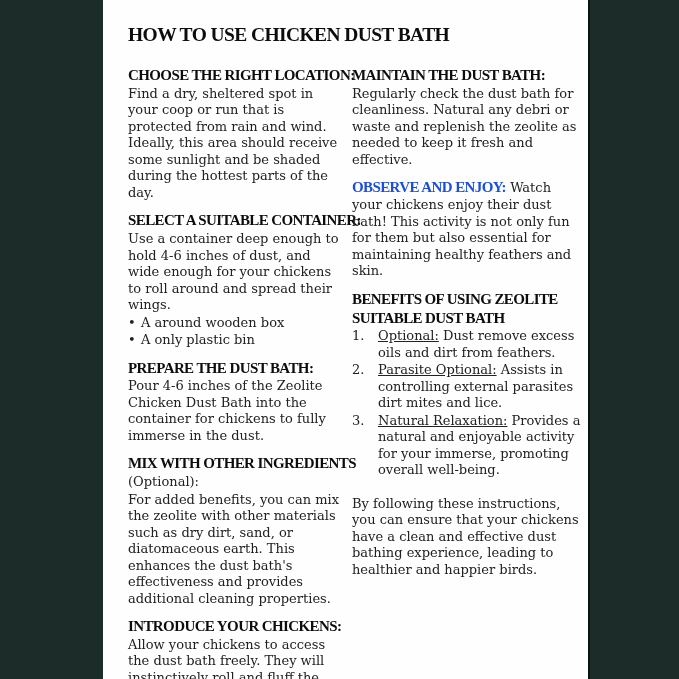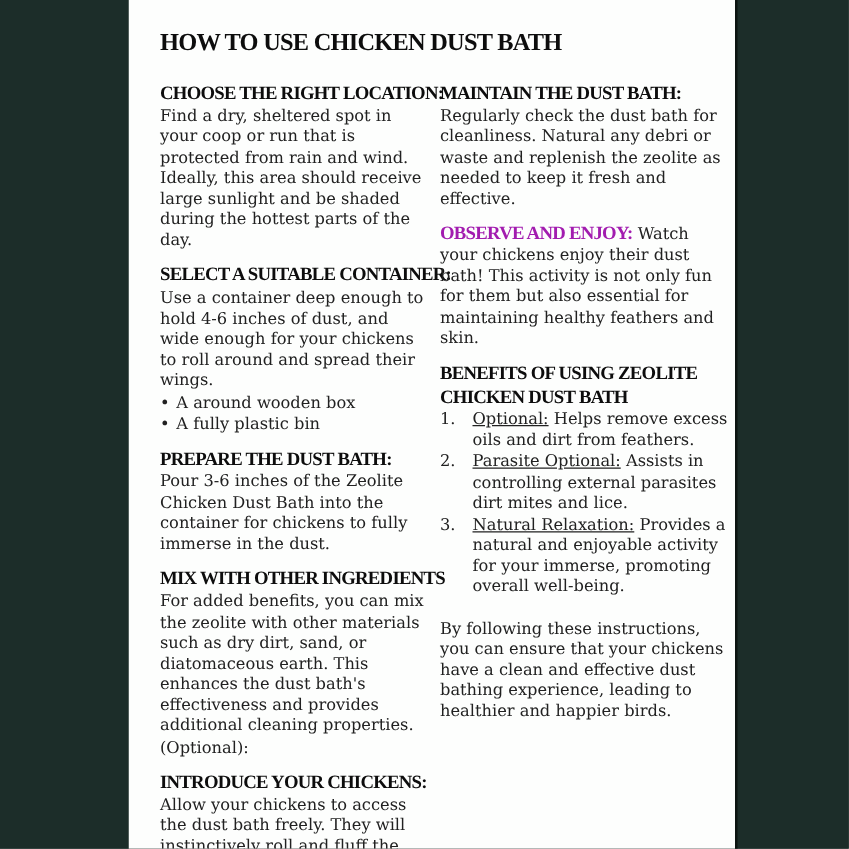"Find a dry, sheltered spot" div.p { text: large -> some }
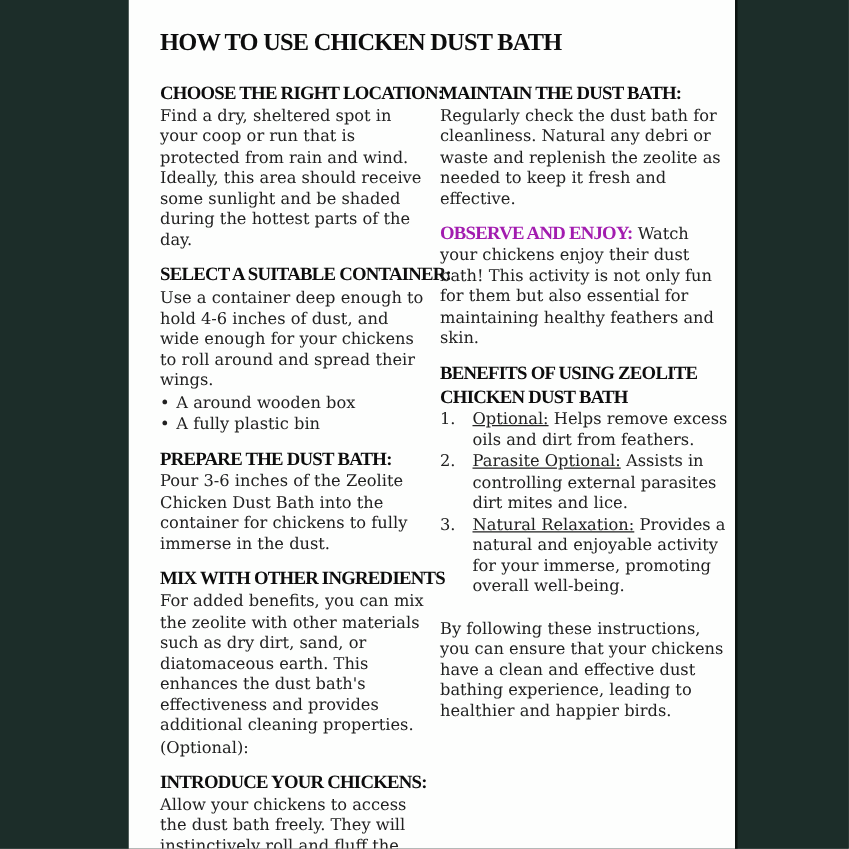"OBSERVE AND ENJOY:" .h-inline { color: #a21caf -> #1d4ed8 }
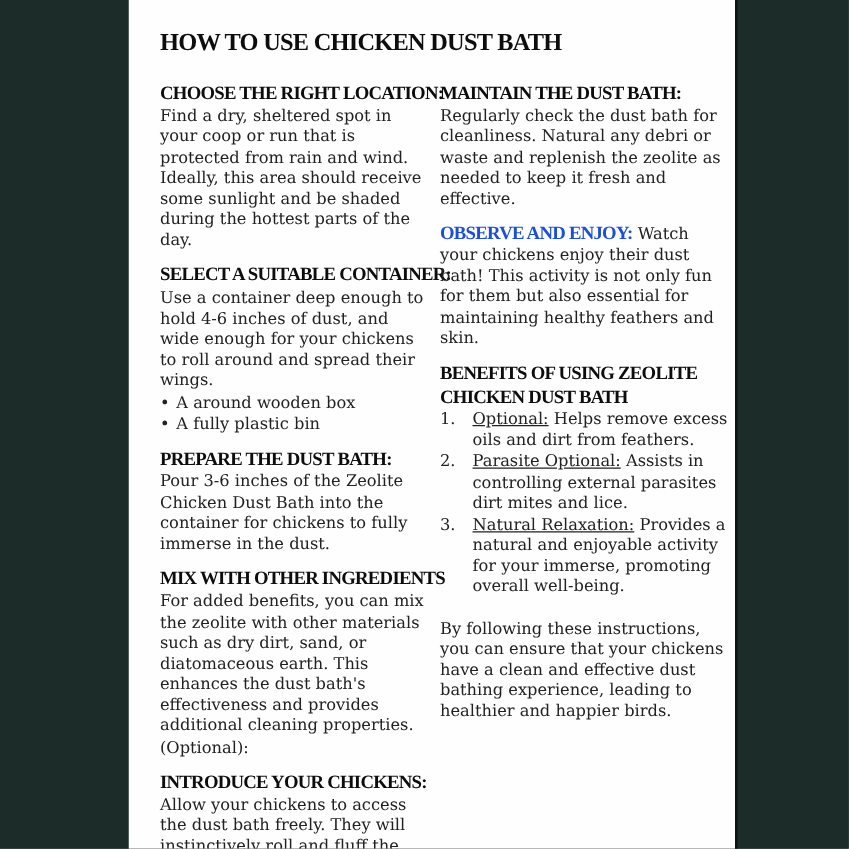"BENEFITS OF USING ZEOLITE" div.h { text: CHICKEN -> SUITABLE }
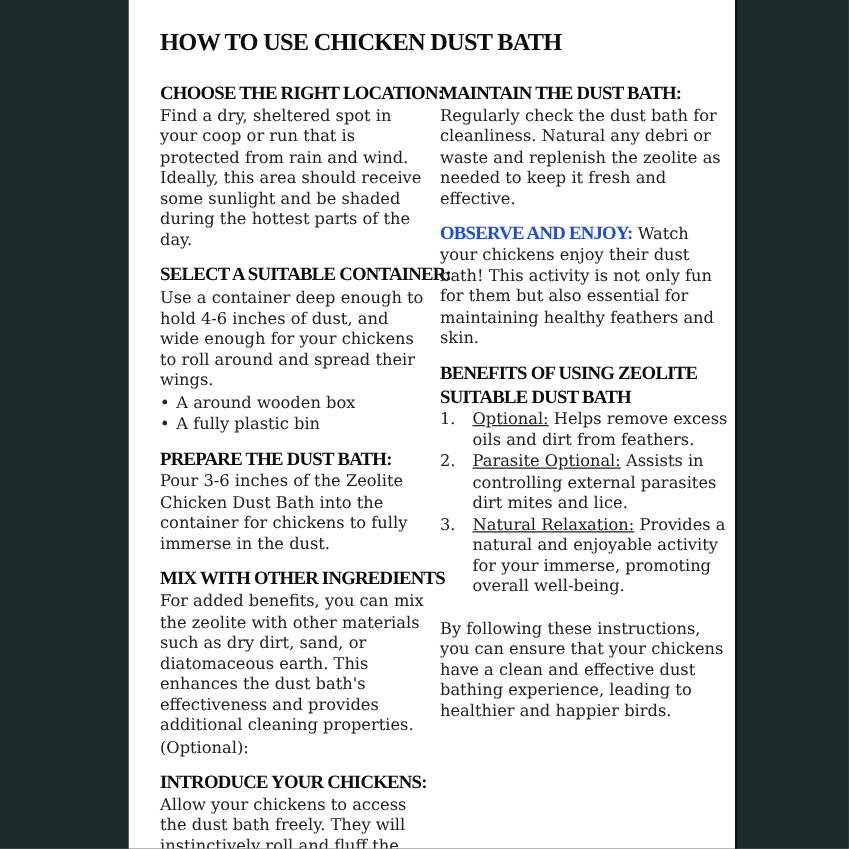"A fully plastic bin" span { text: fully -> only }
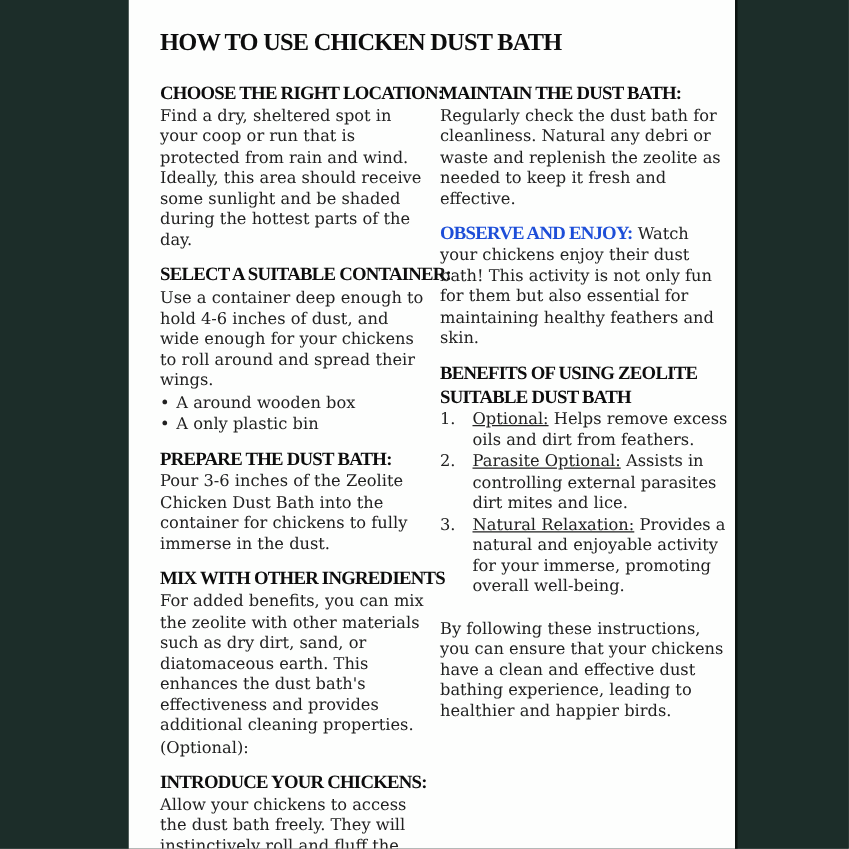"Helps remove excess oils and" span { text: Helps -> Dust }
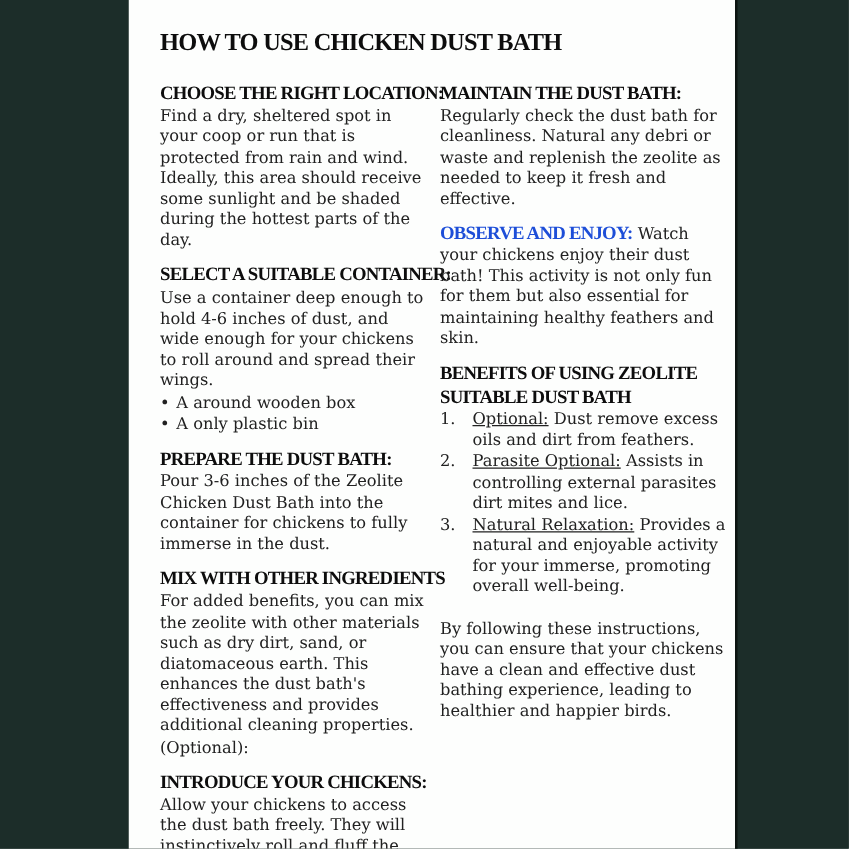"Pour 3-6 inches of the" div.p { text: 3-6 -> 4-6 }
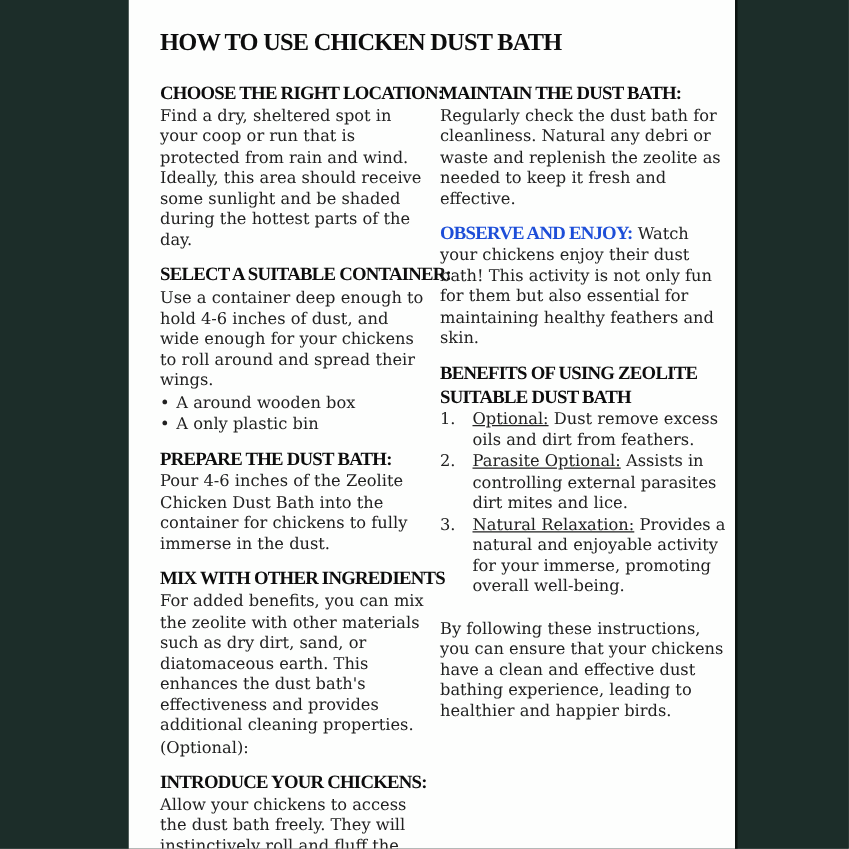"For added benefits, you can" div.p { order: before "(Optional):" -> after "(Optional):" }
